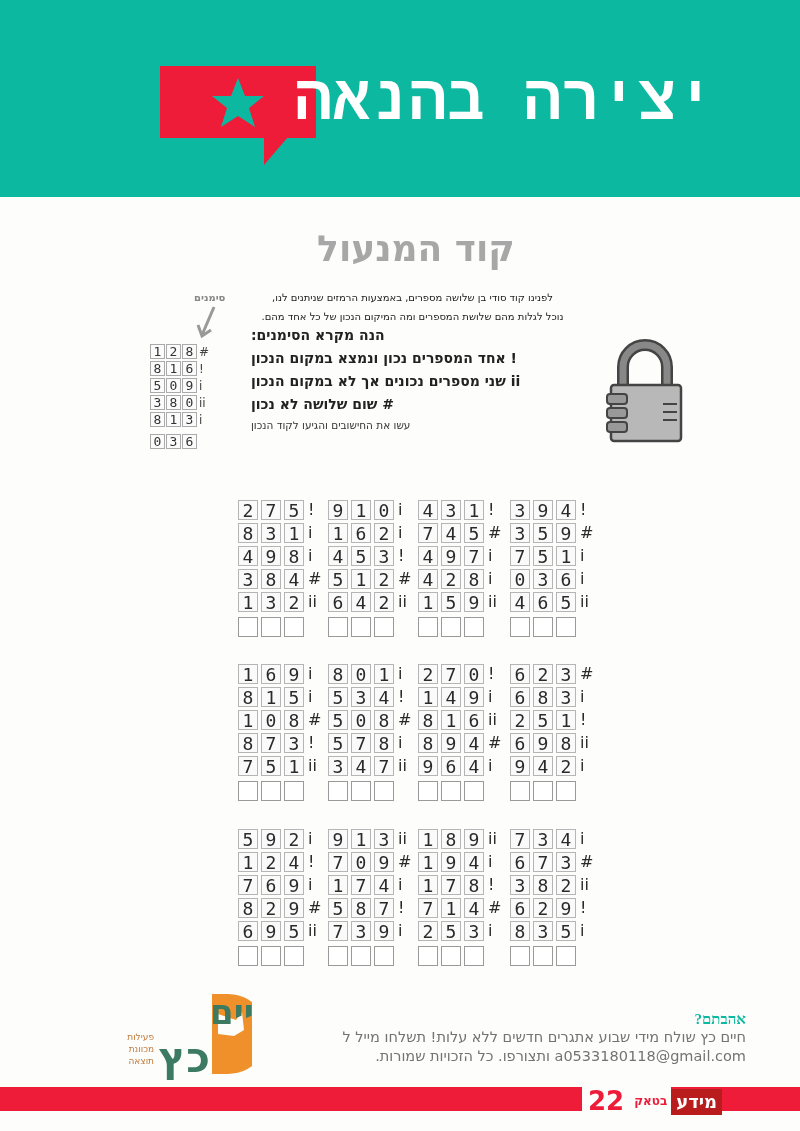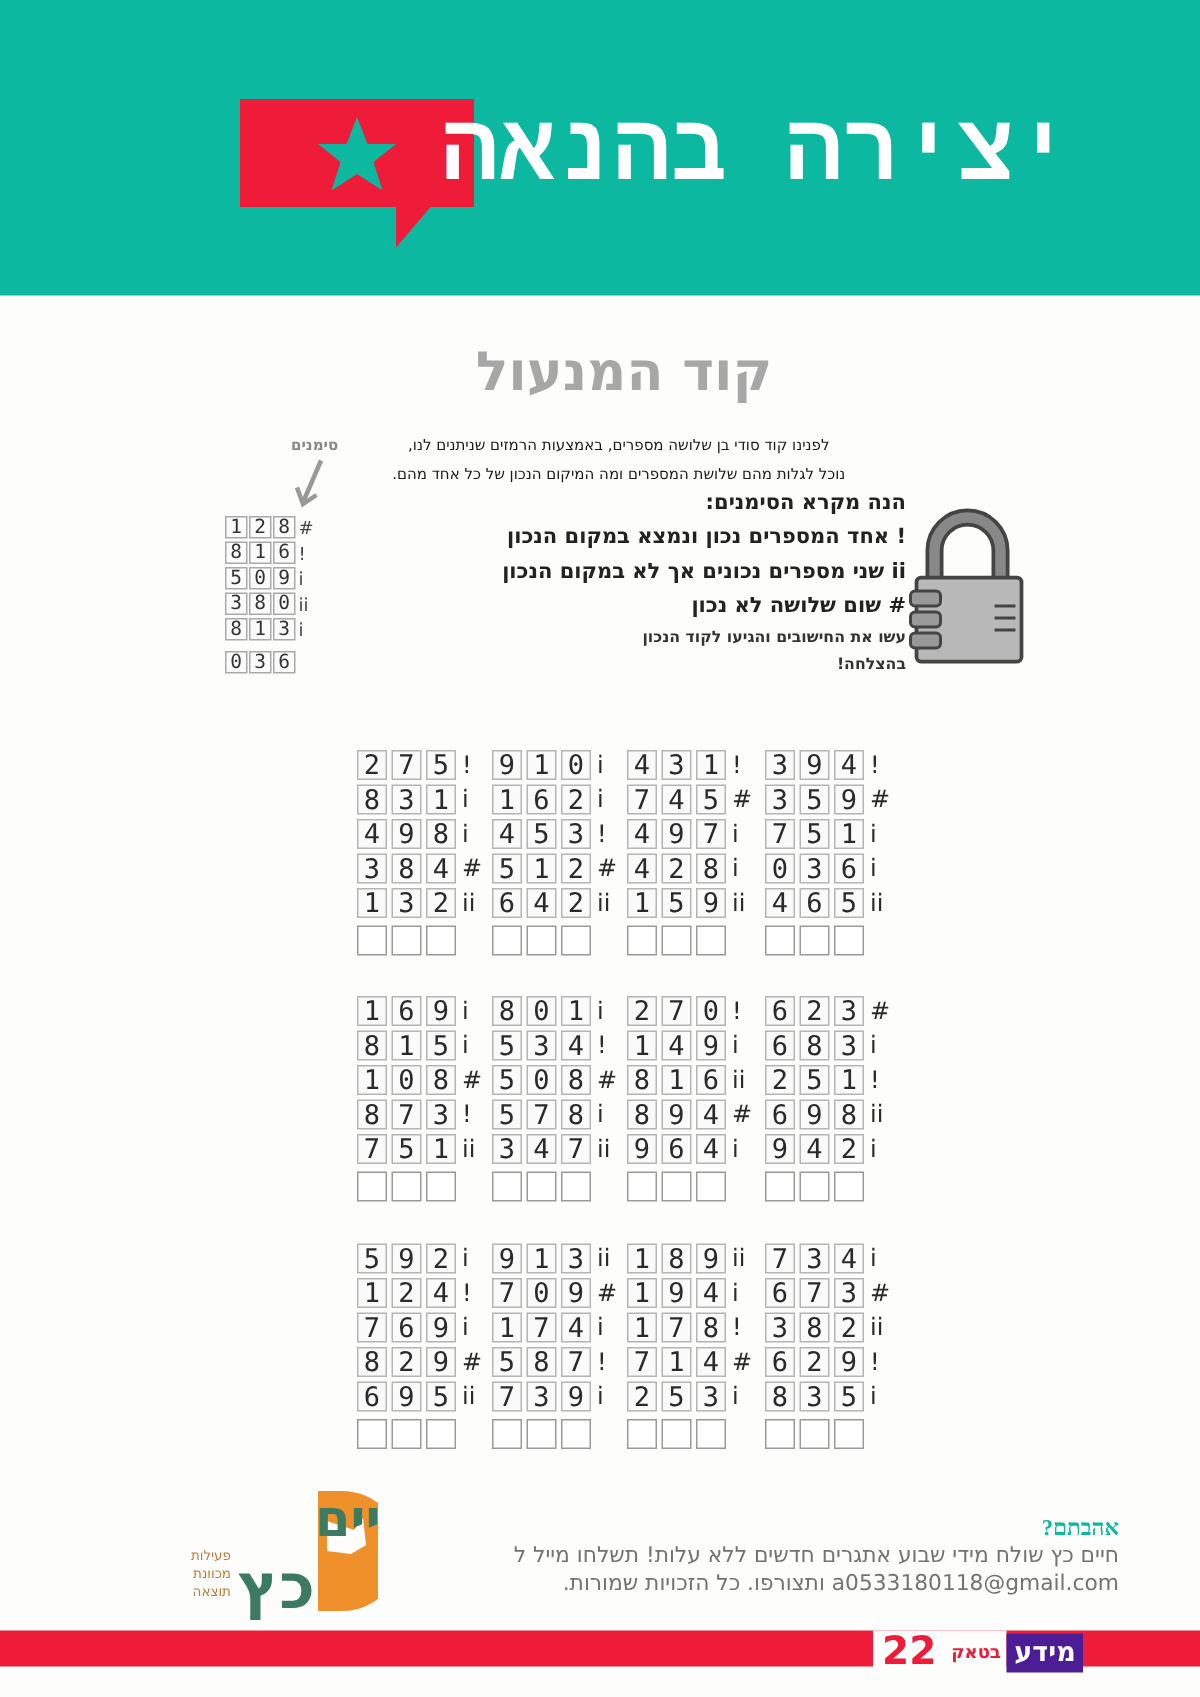"הנה מקרא הסימנים:" .legend { left: 264px -> 251px; text-align: right -> left }
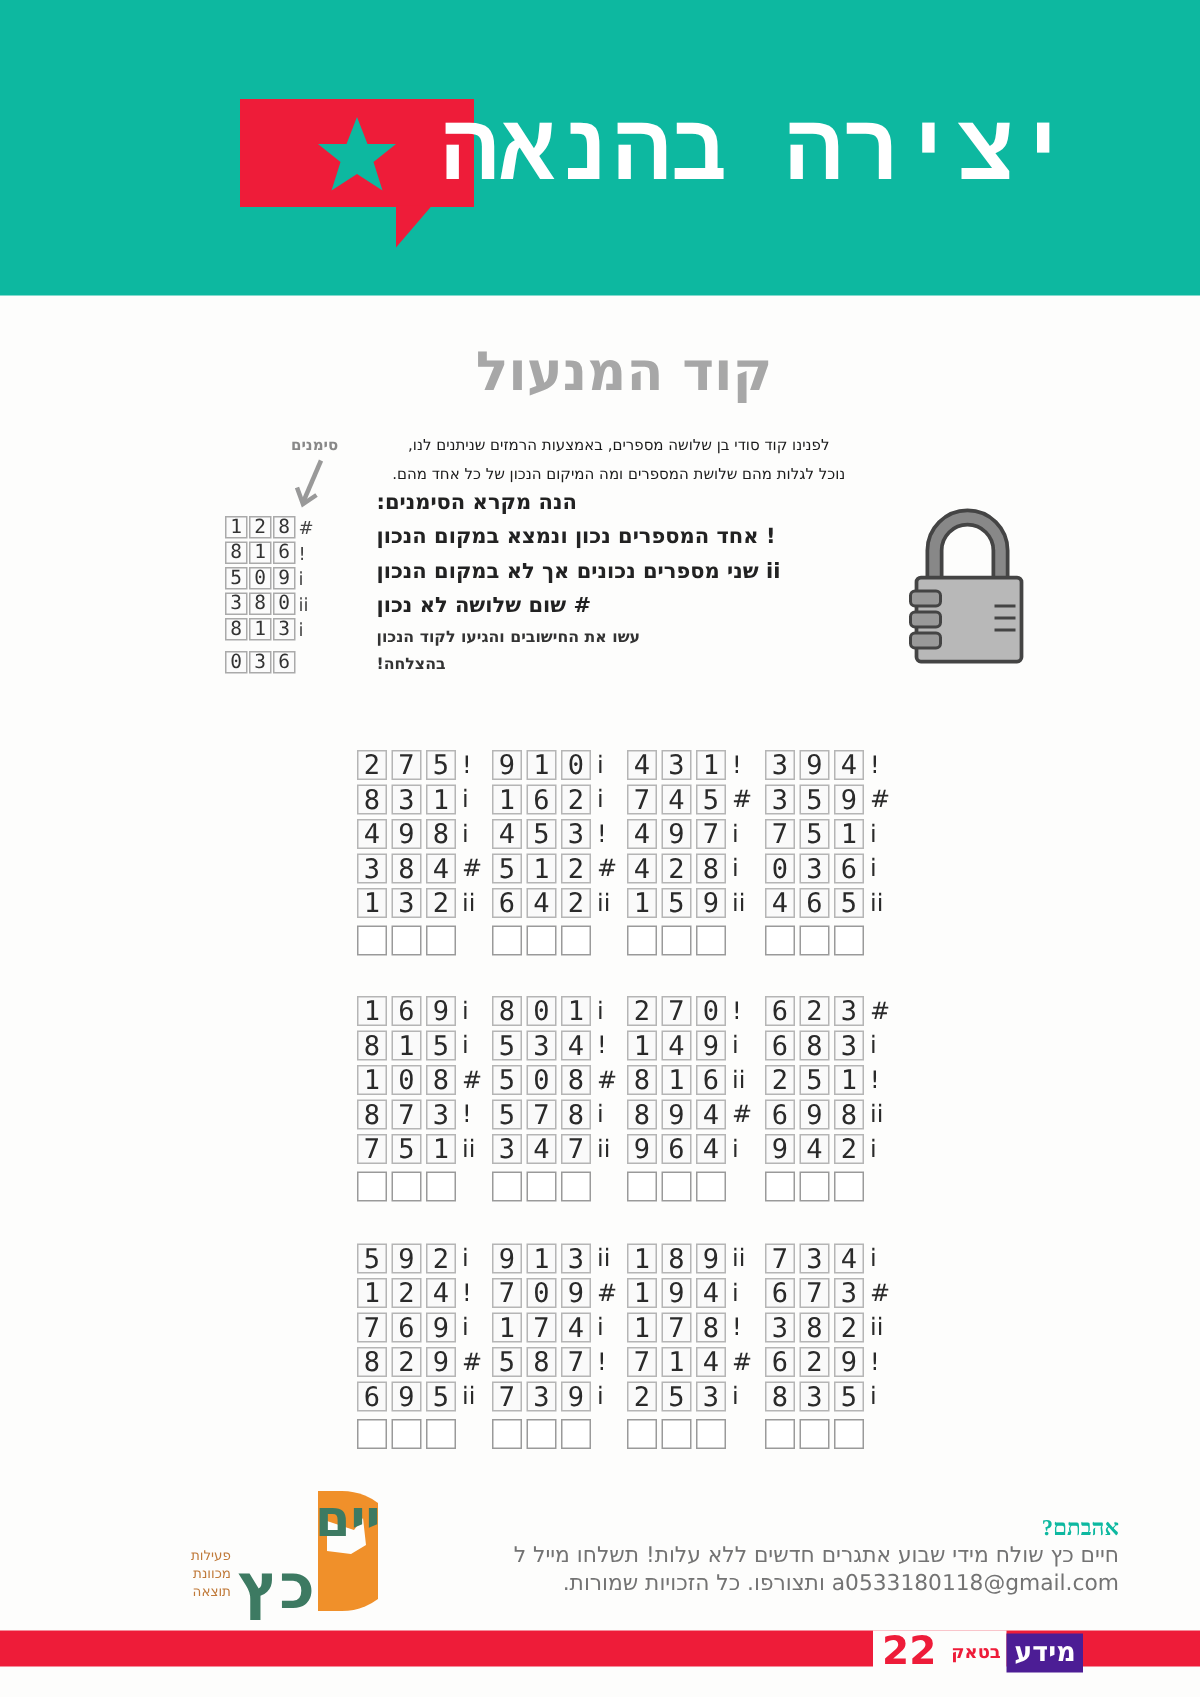"עשו את החישובים והגיעו לקוד" .legend .note { font-weight: bold -> none }
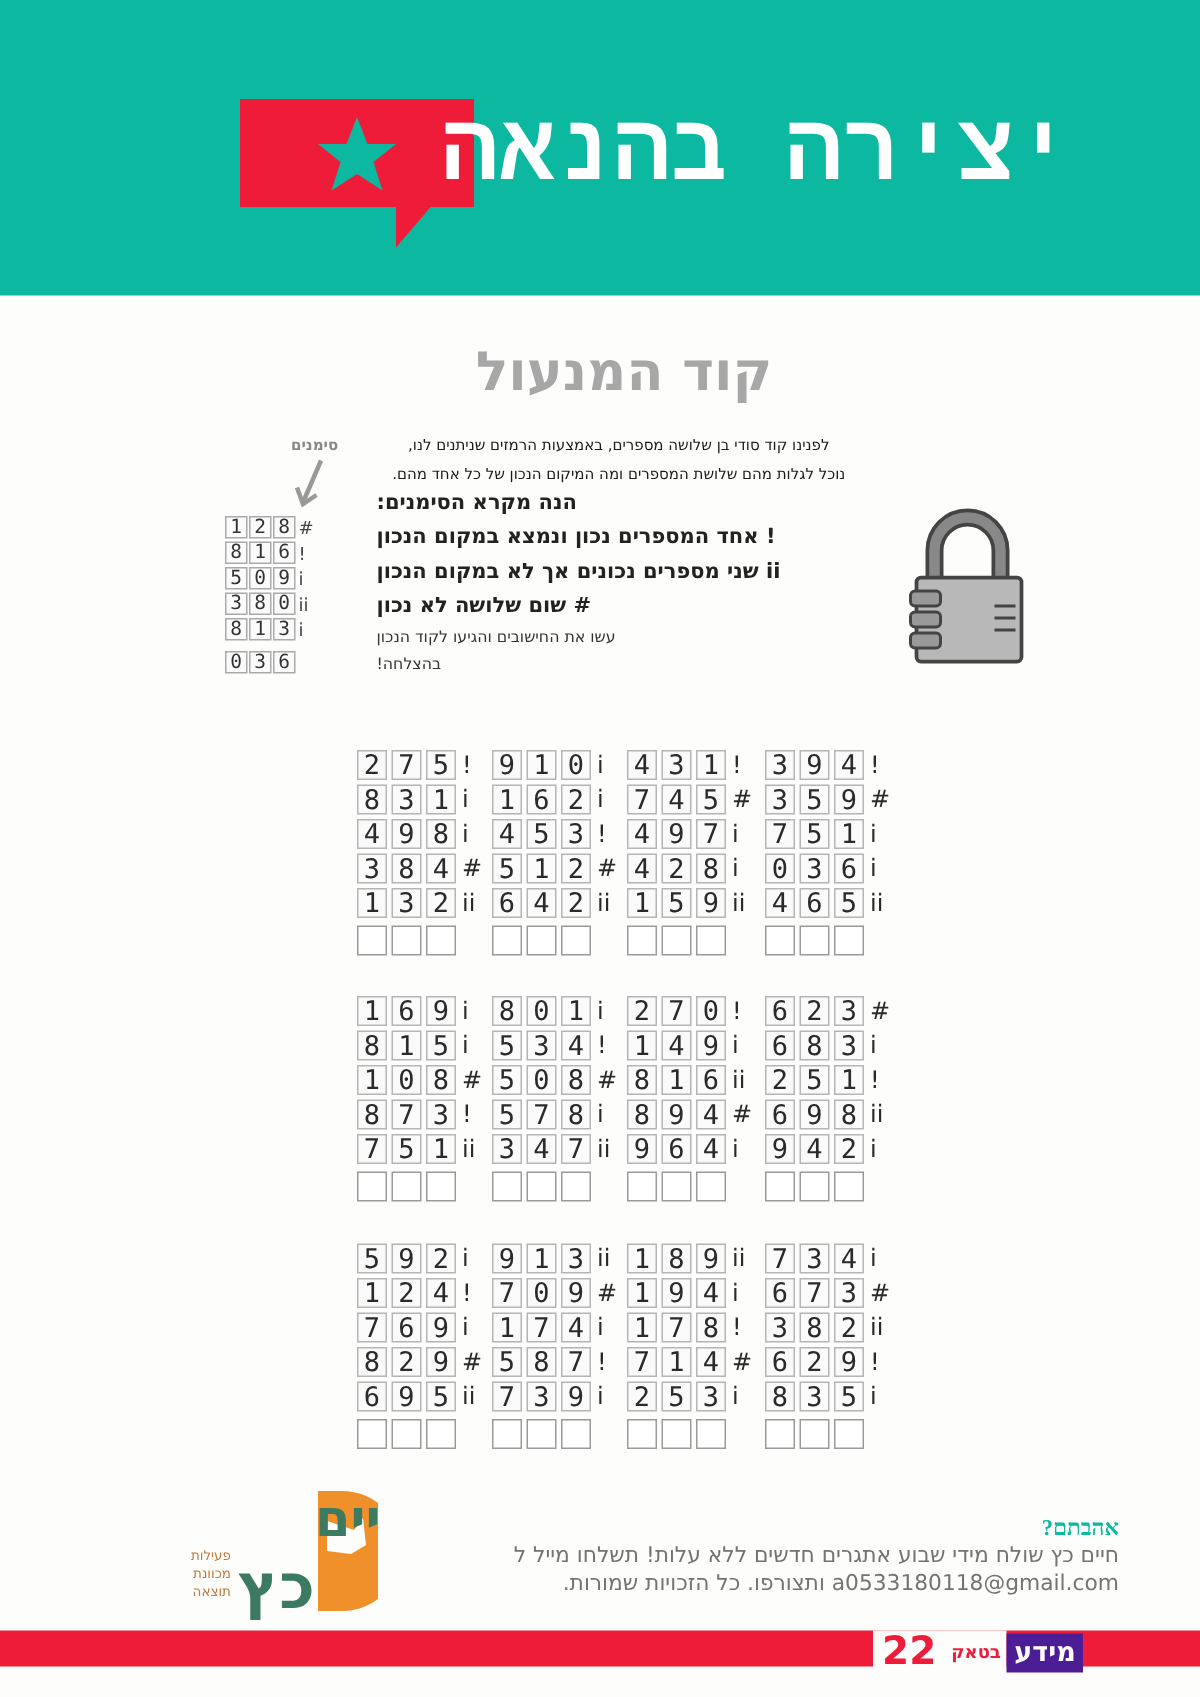"בהצלחה!" div.note { html: <div>בהצלחה!</div> -> none }
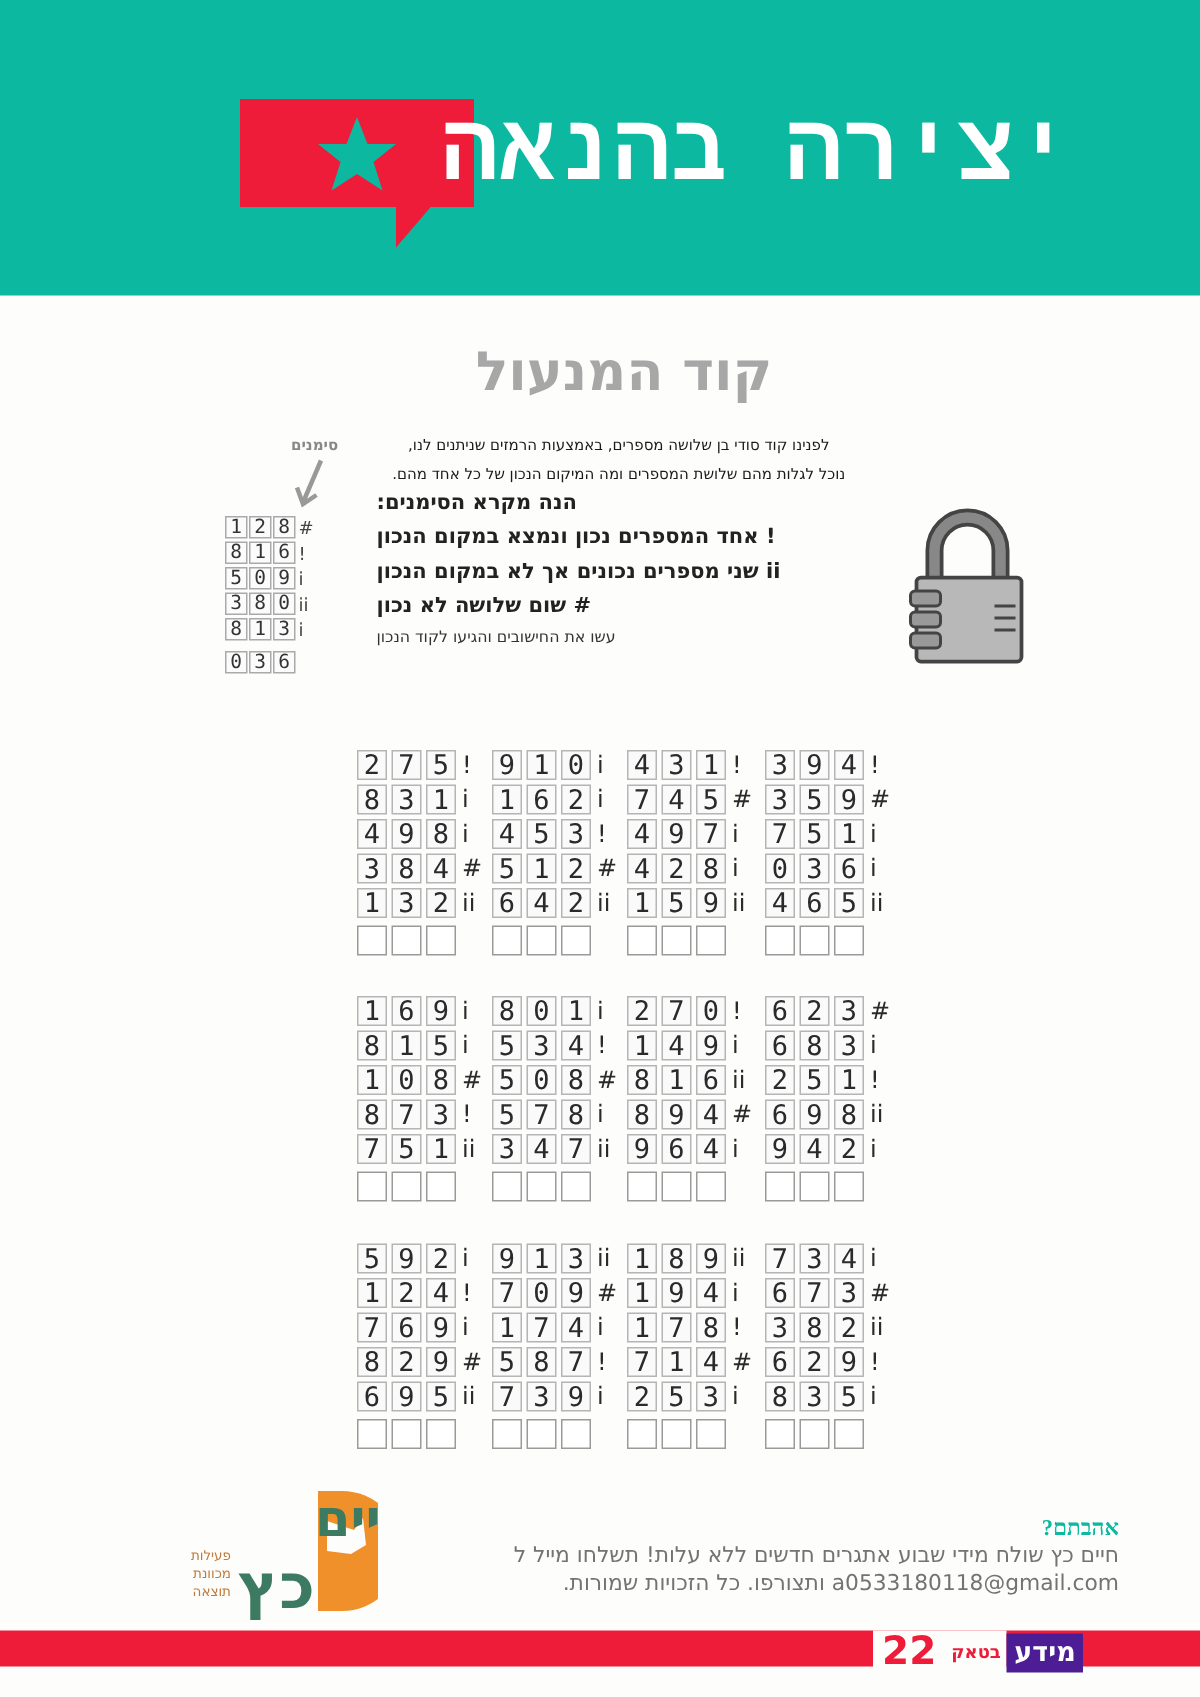"מידע" .brand .box { background: #4c1d95 -> #b91c1c }
